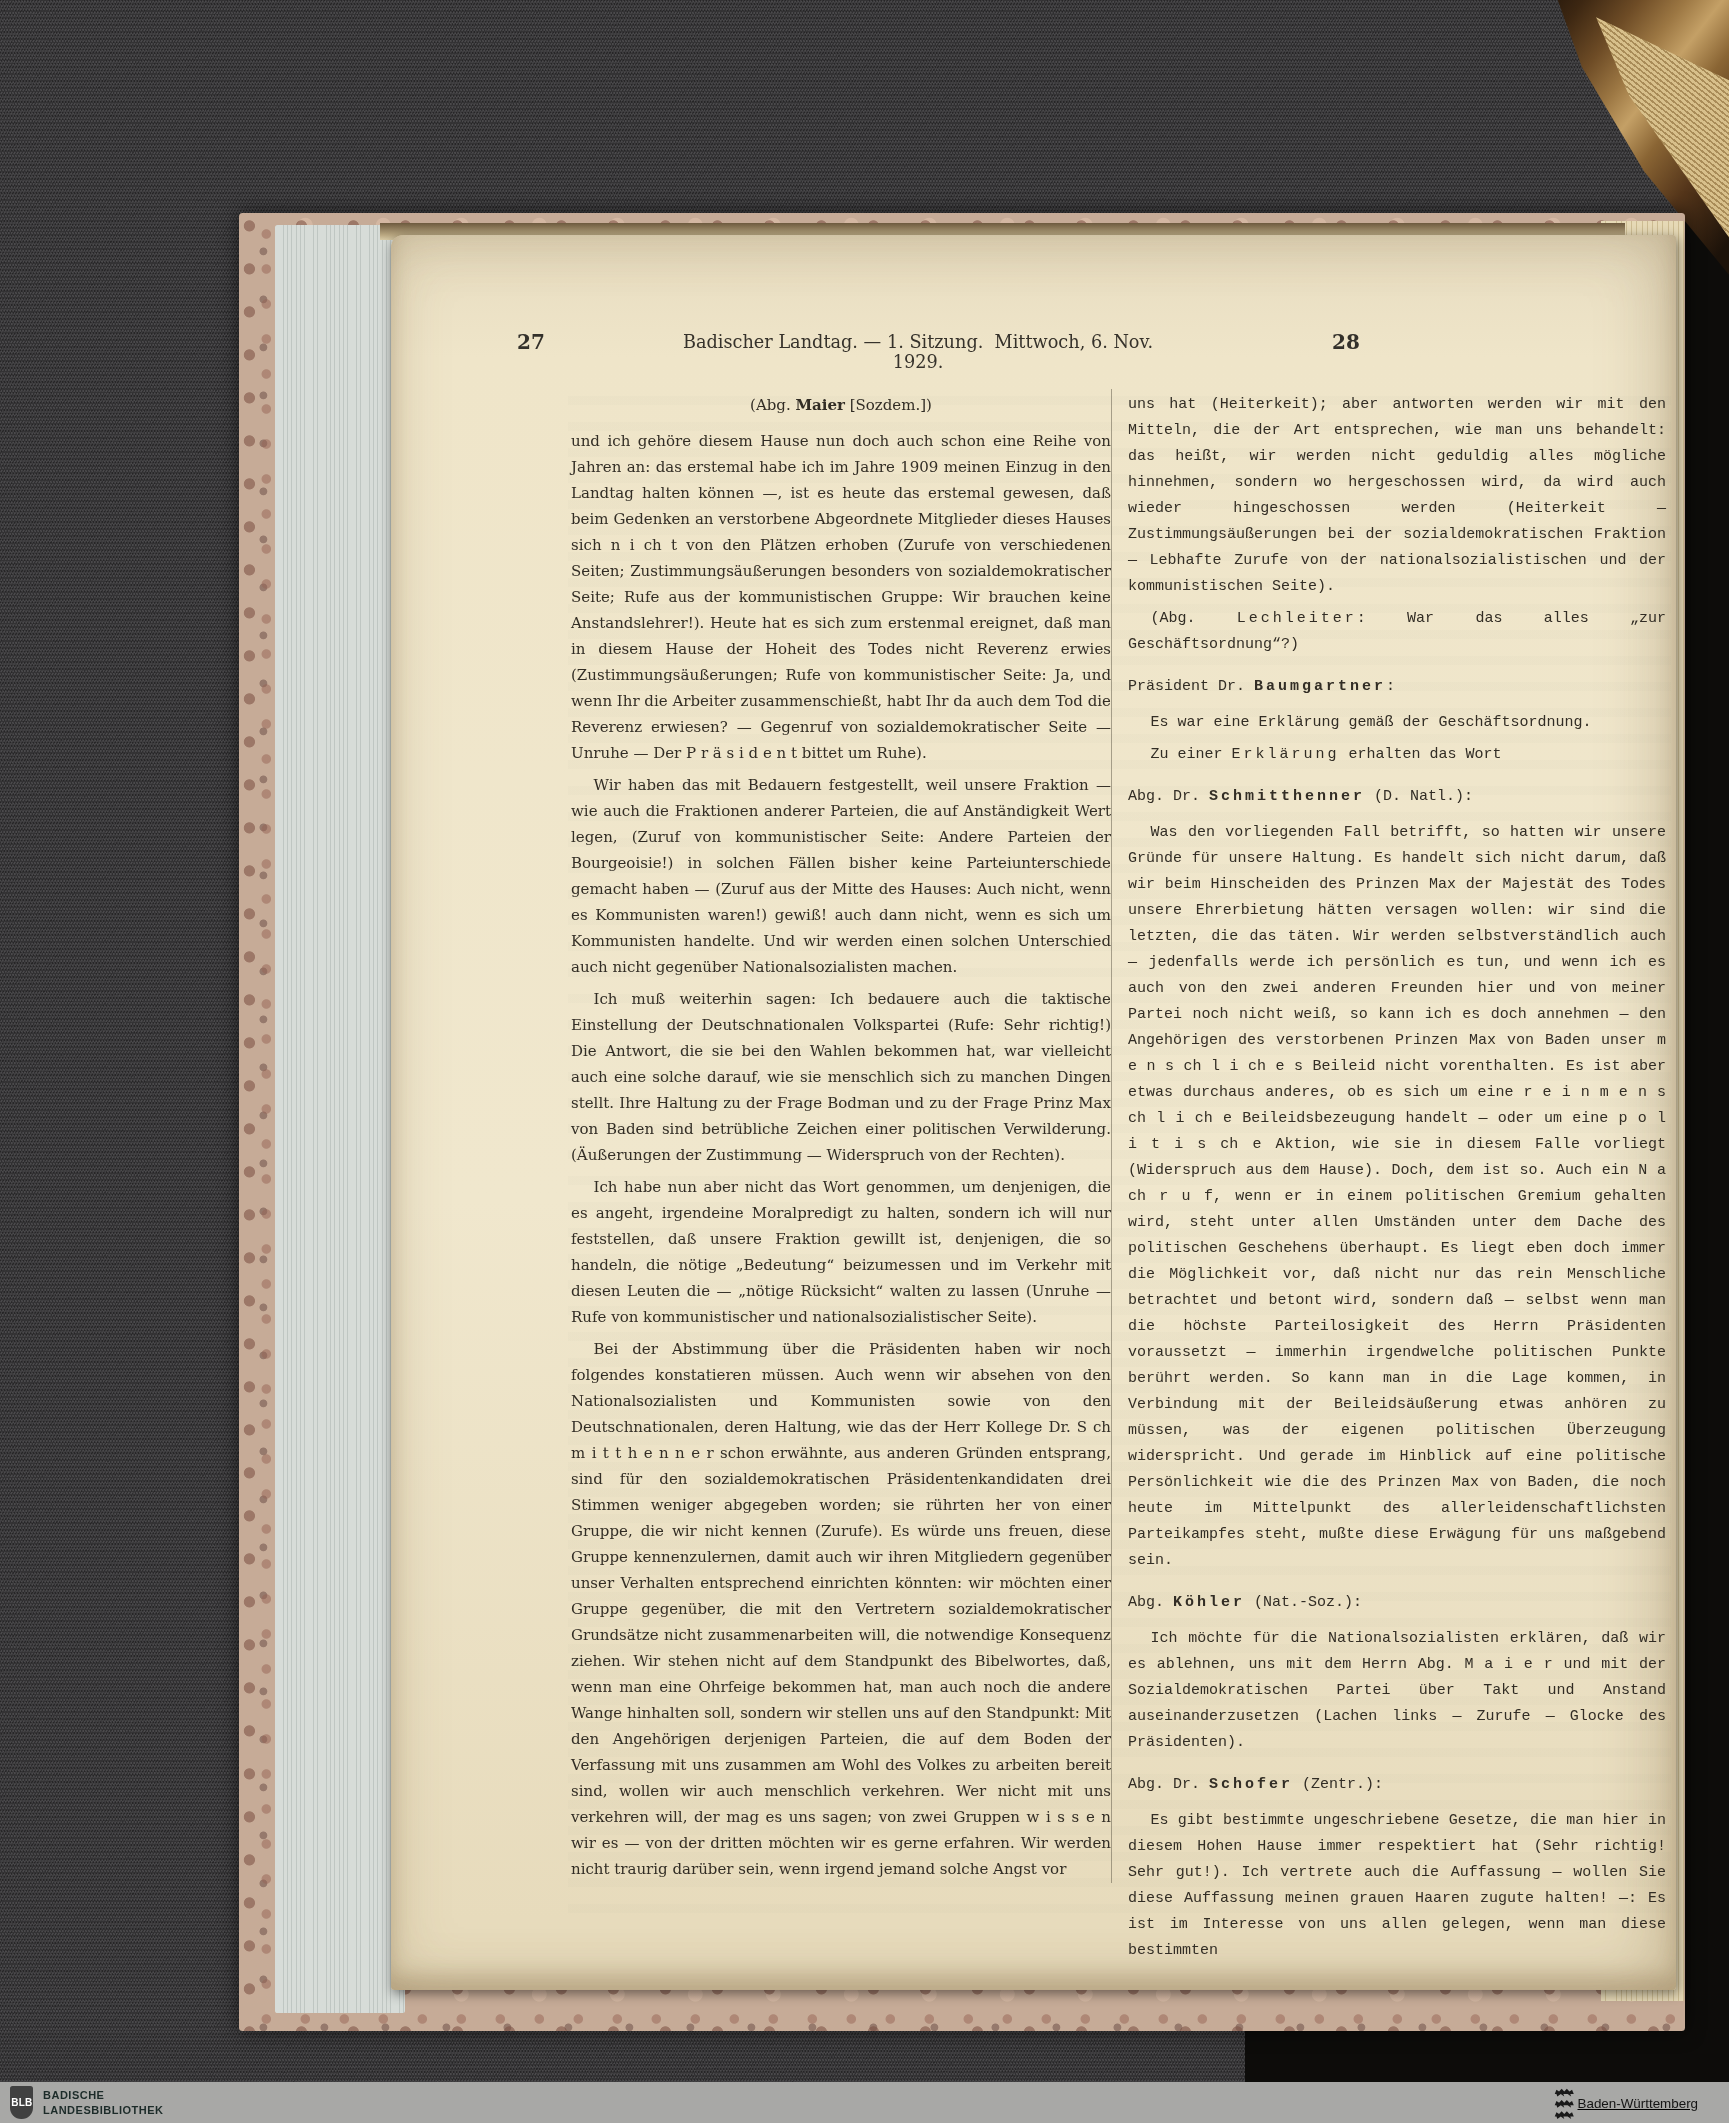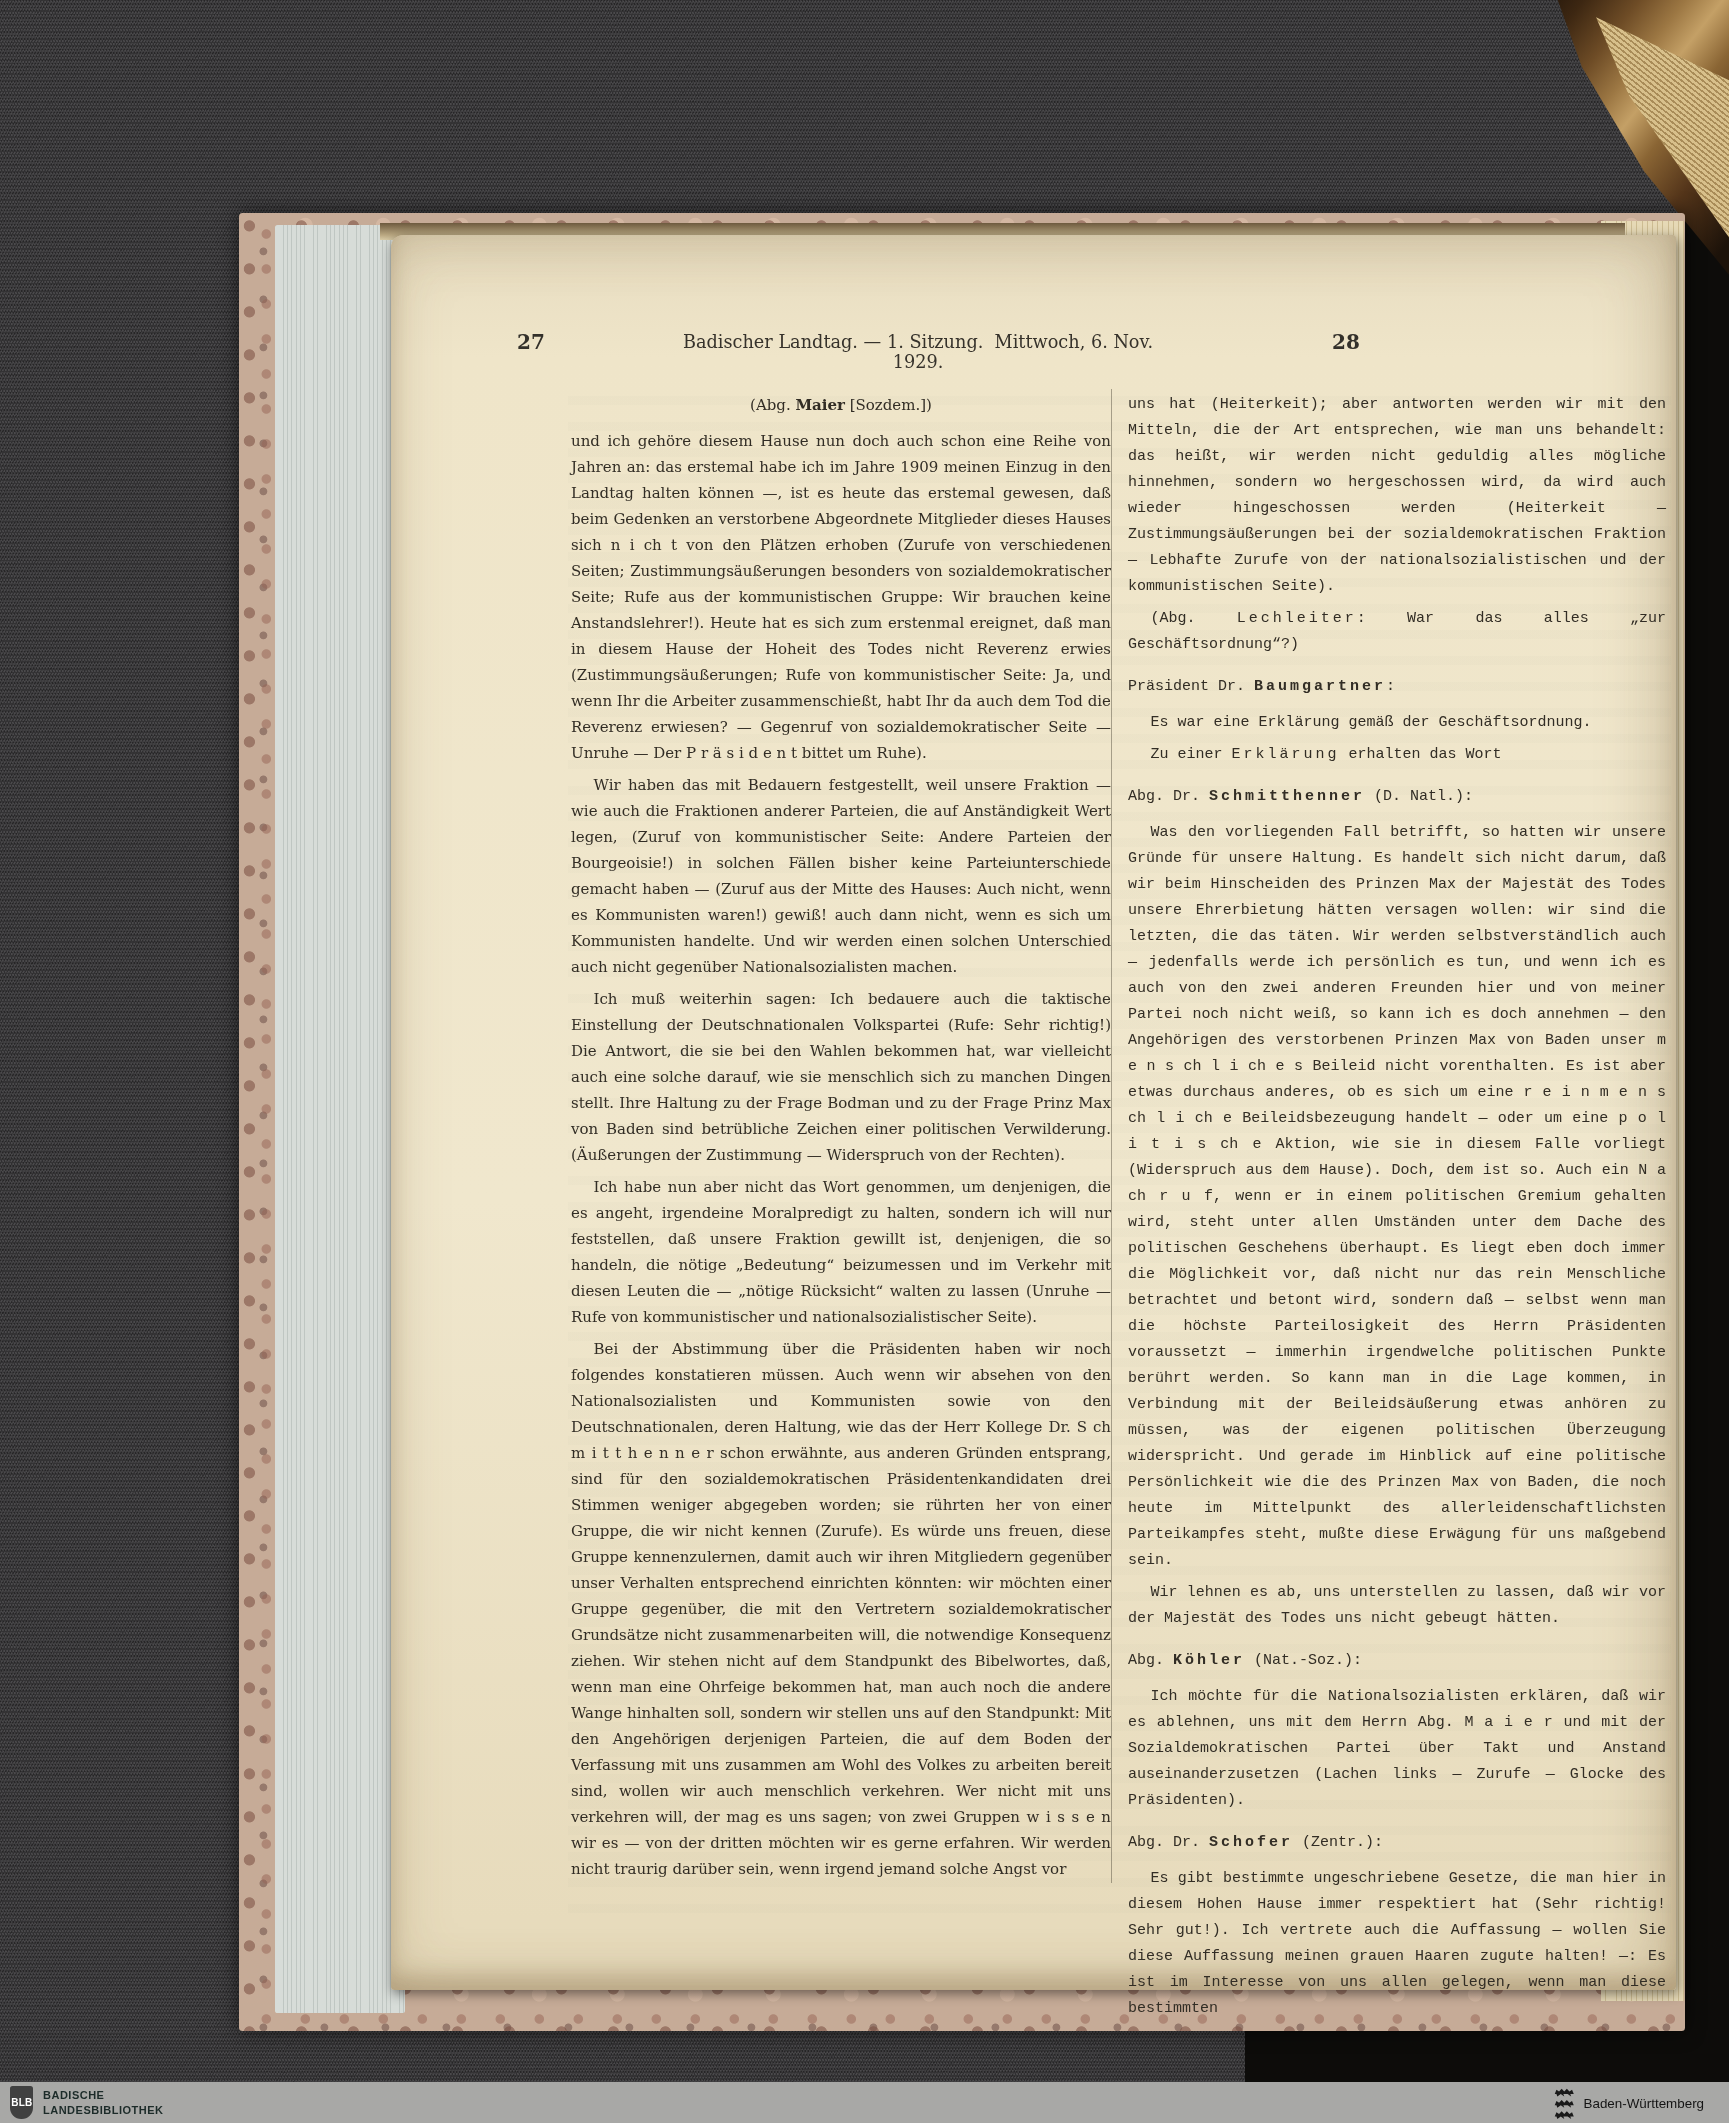"Wir lehnen es ab, uns" p.blk { html: <p>Wir lehnen es ab, uns unterstellen zu lassen, daß wir vor der Majestät des Todes uns nicht gebeugt hätten.</p> -> none }
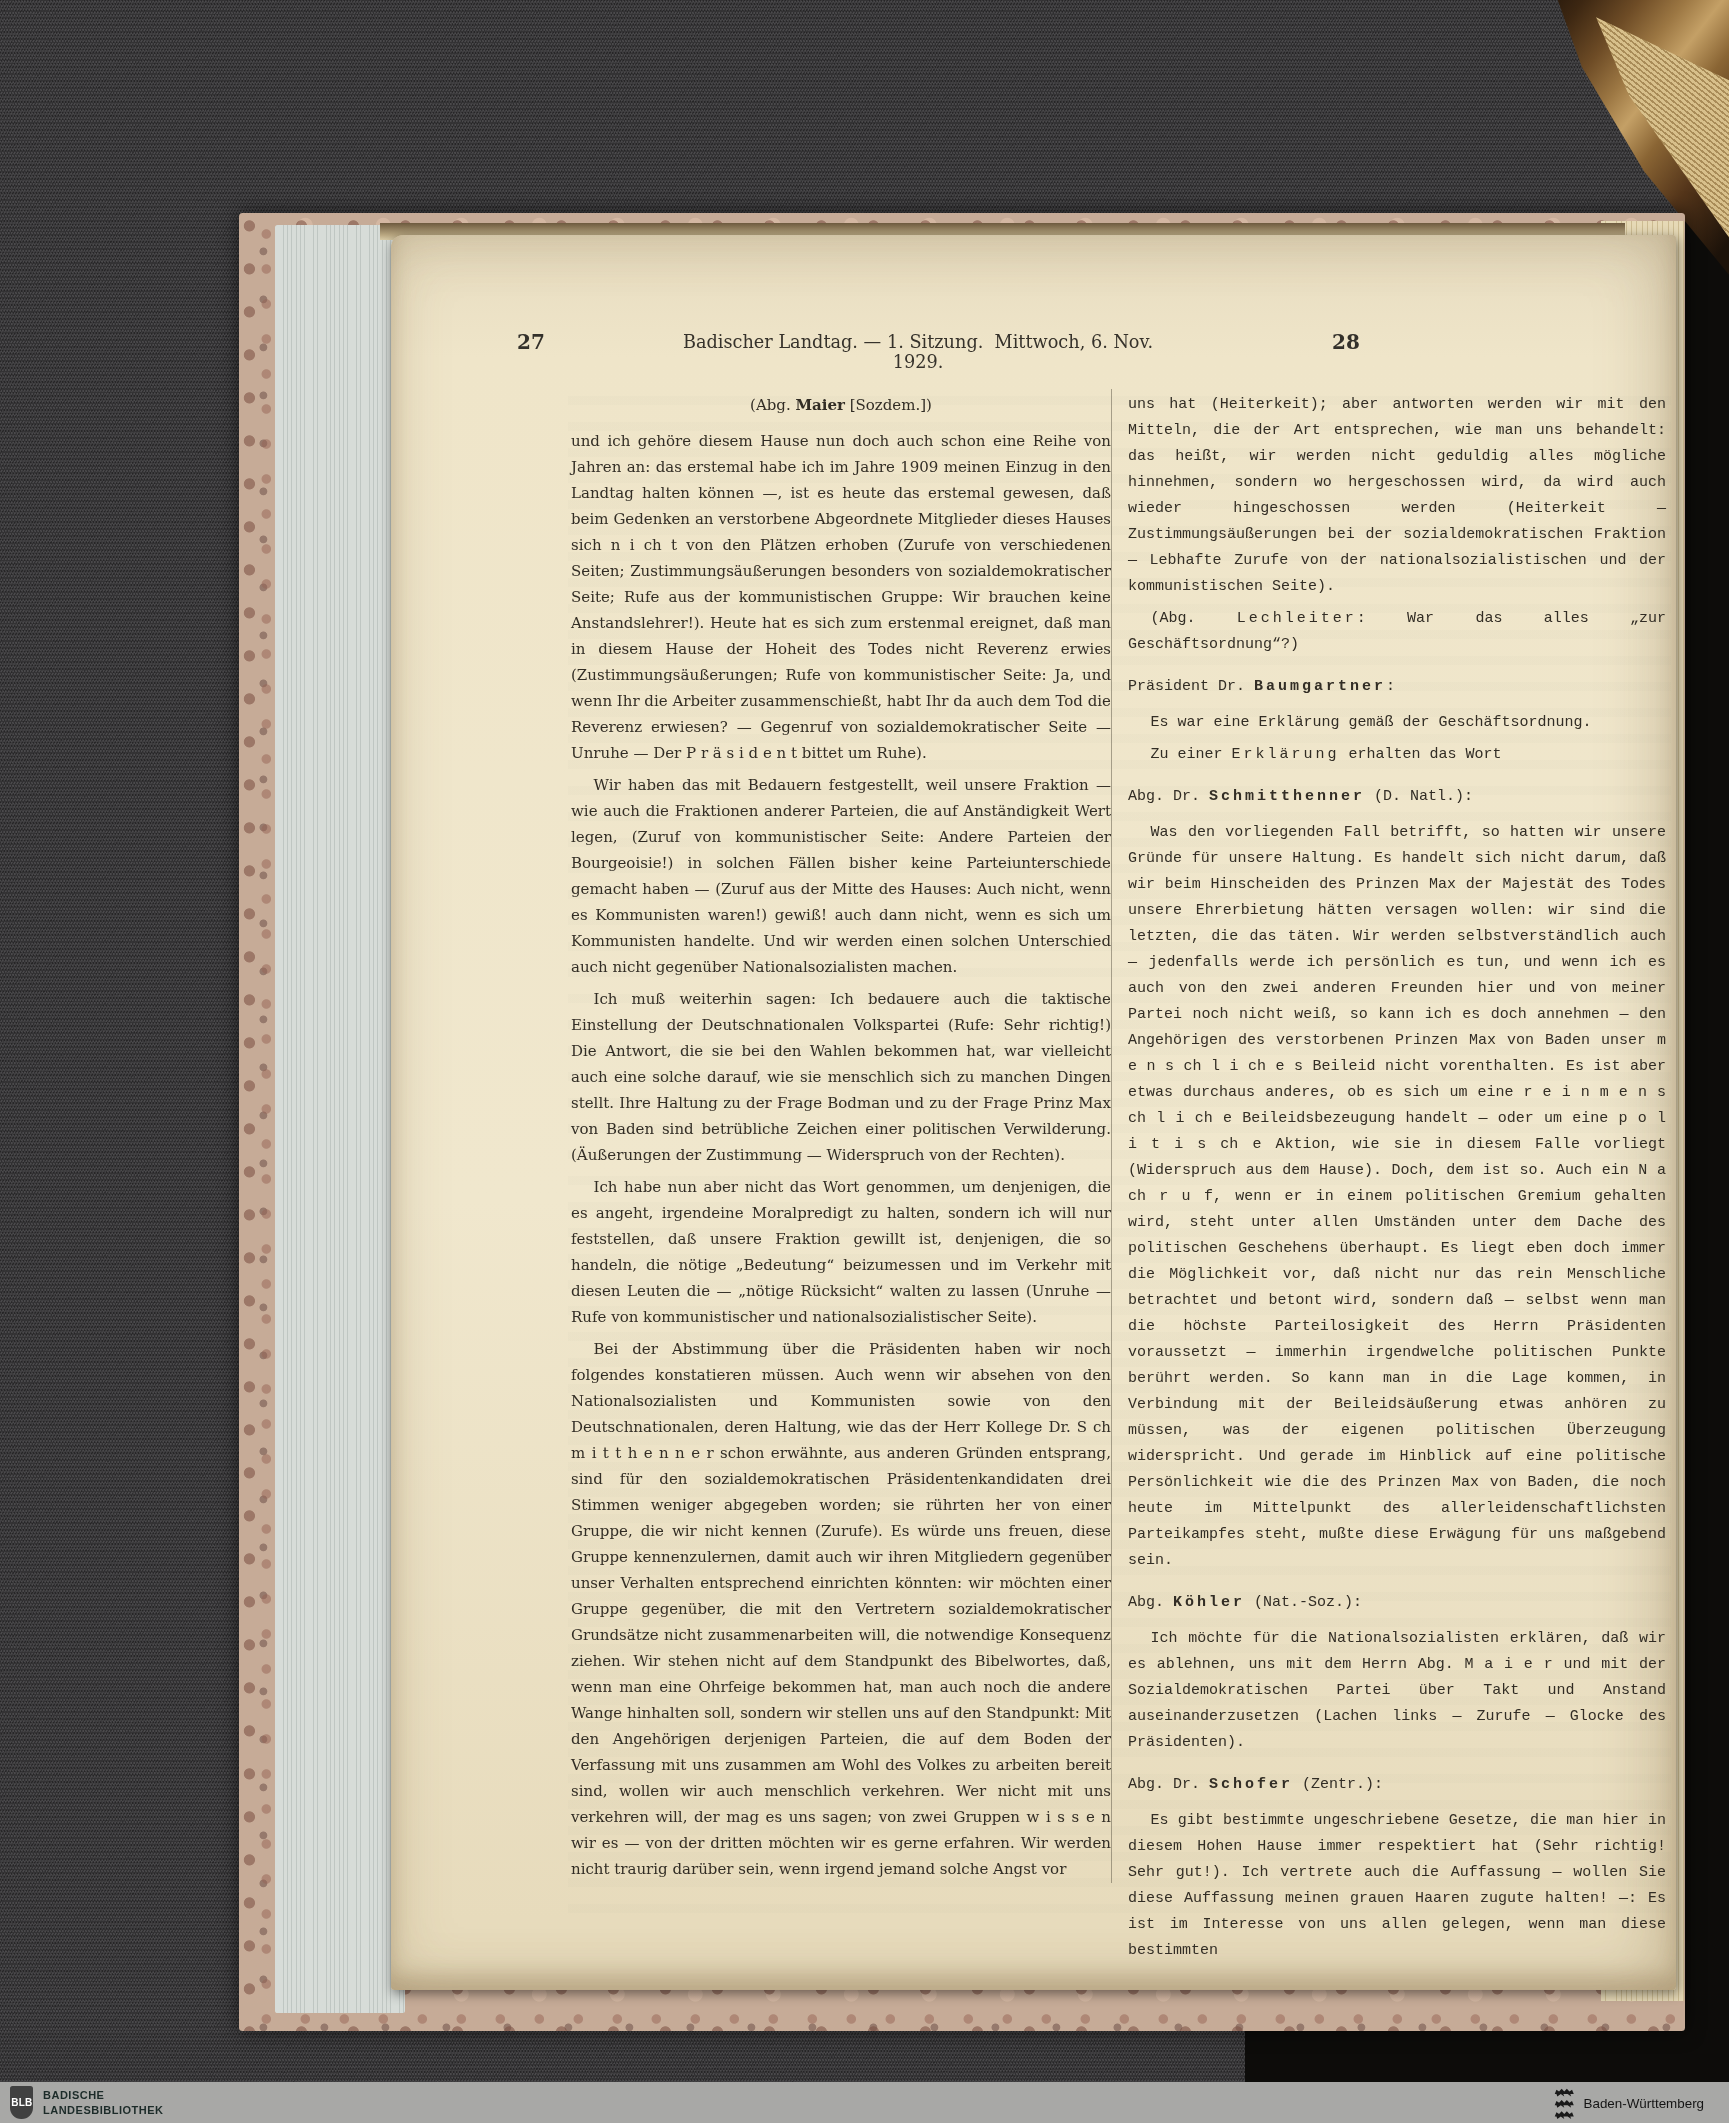"Baden-Württemberg" .bw-group { gap: 8px -> 2px; text-decoration: none -> underline }
